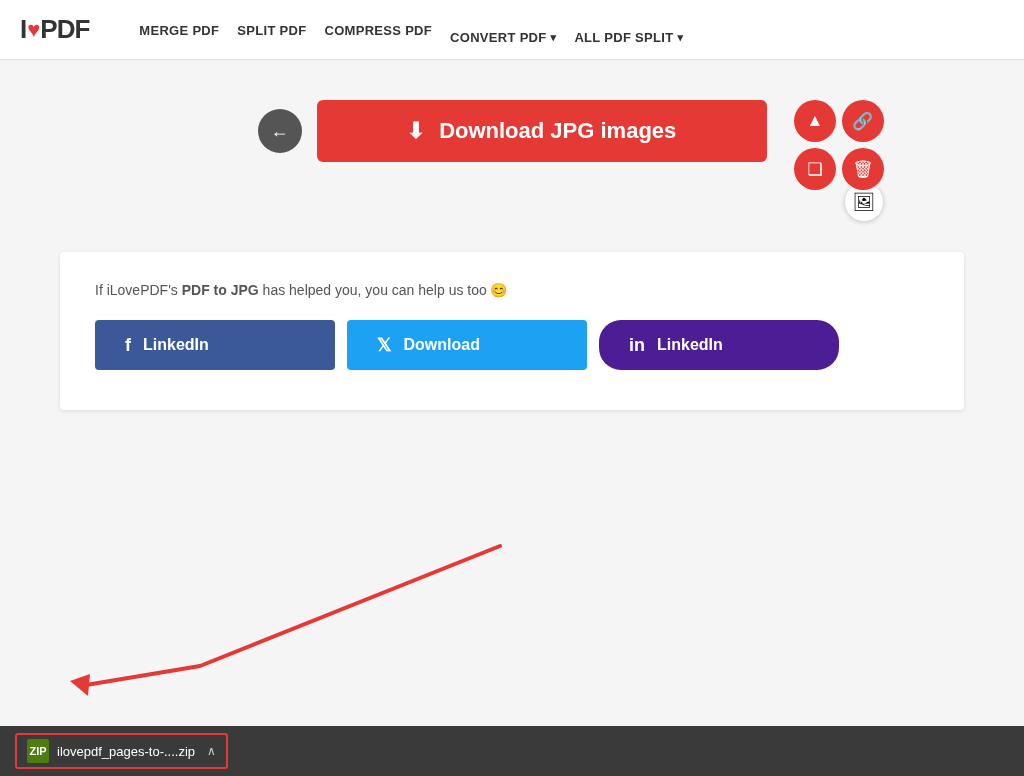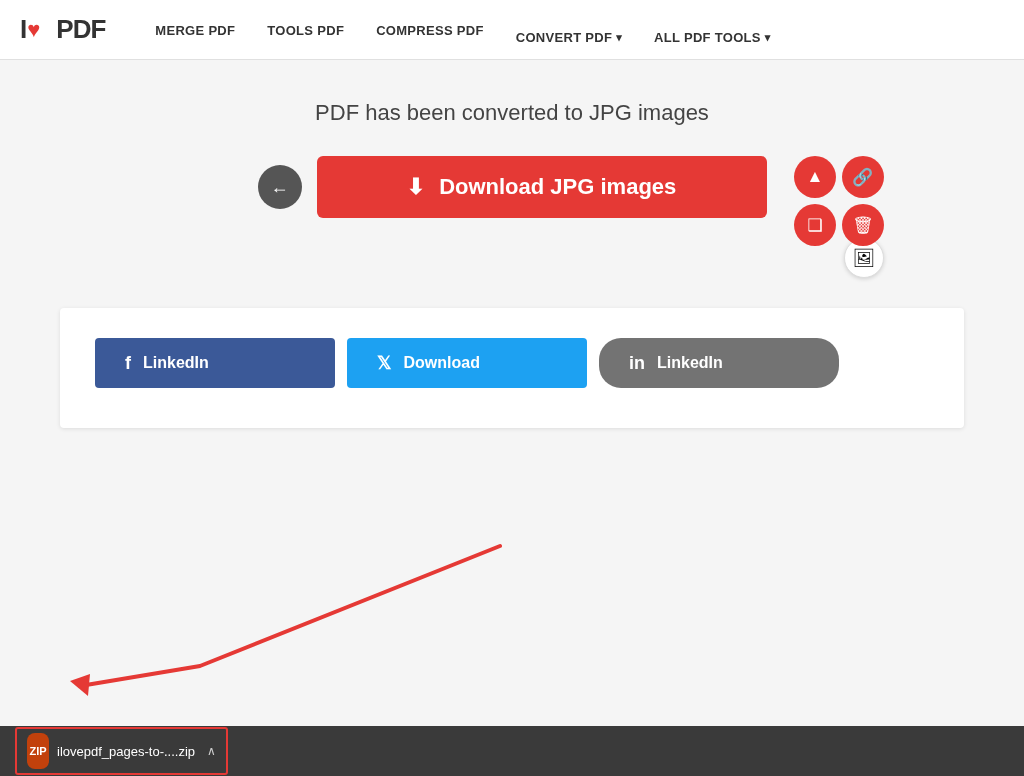"PDF" .logo-pdf { margin-left: 16px -> none }
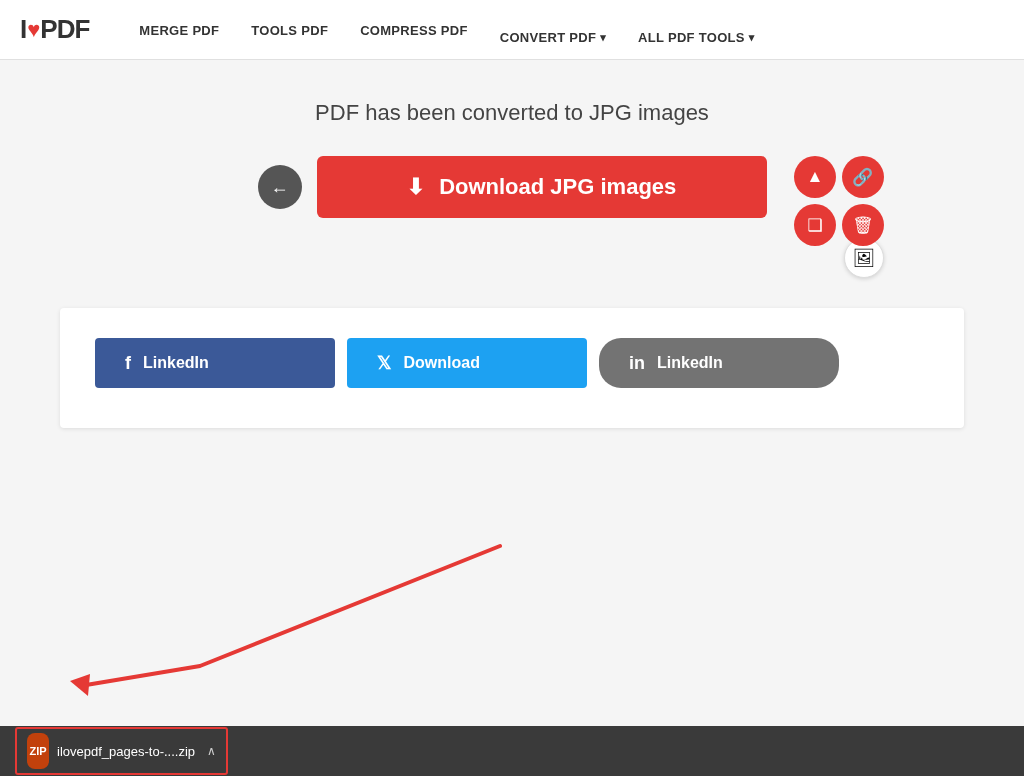"MERGE PDF" .nav-links { gap: 32px -> 18px }
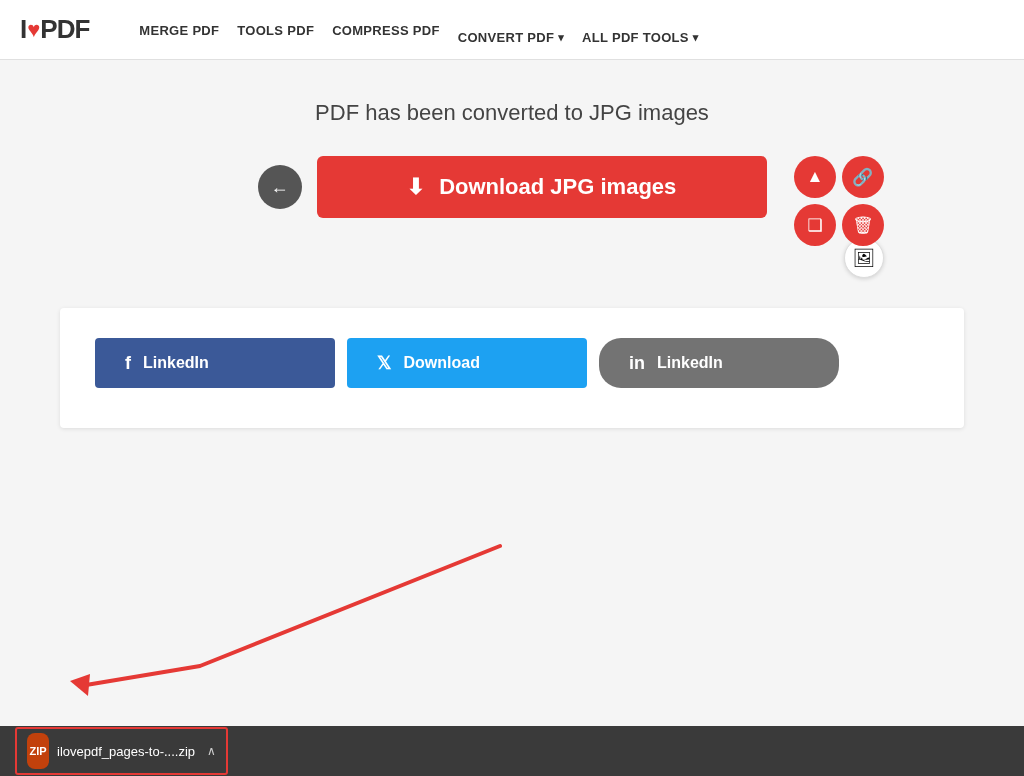"TOOLS PDF" a { text: TOOLS -> SPLIT }
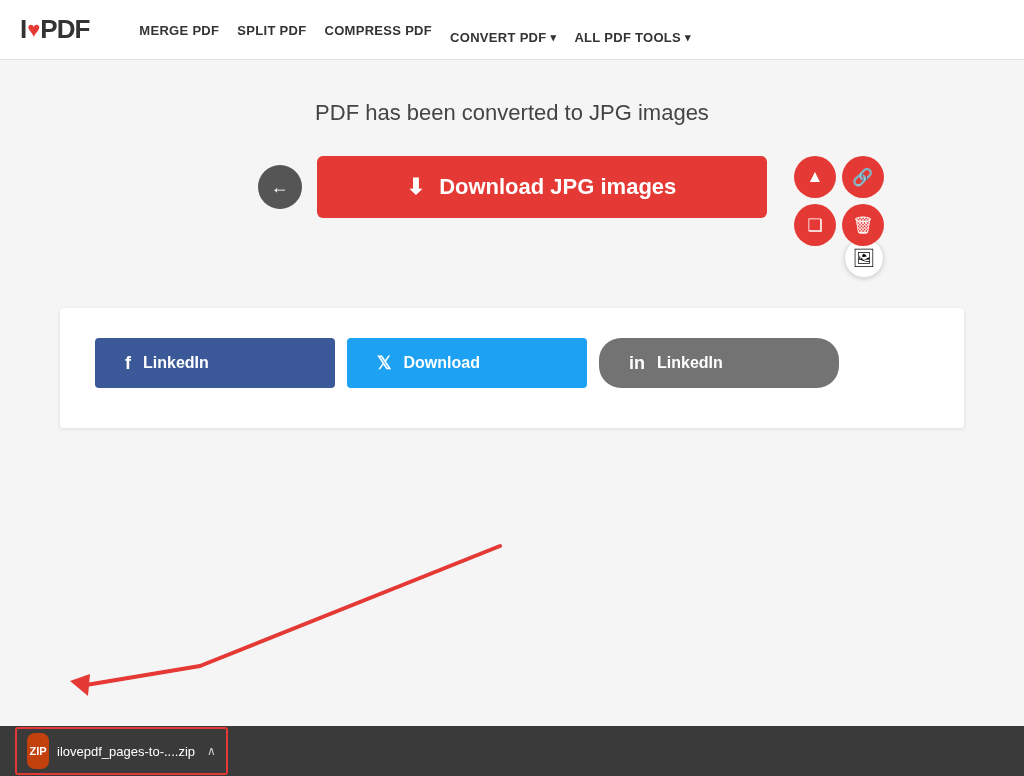"ALL PDF TOOLS" a.dropdown { text: TOOLS -> SPLIT }
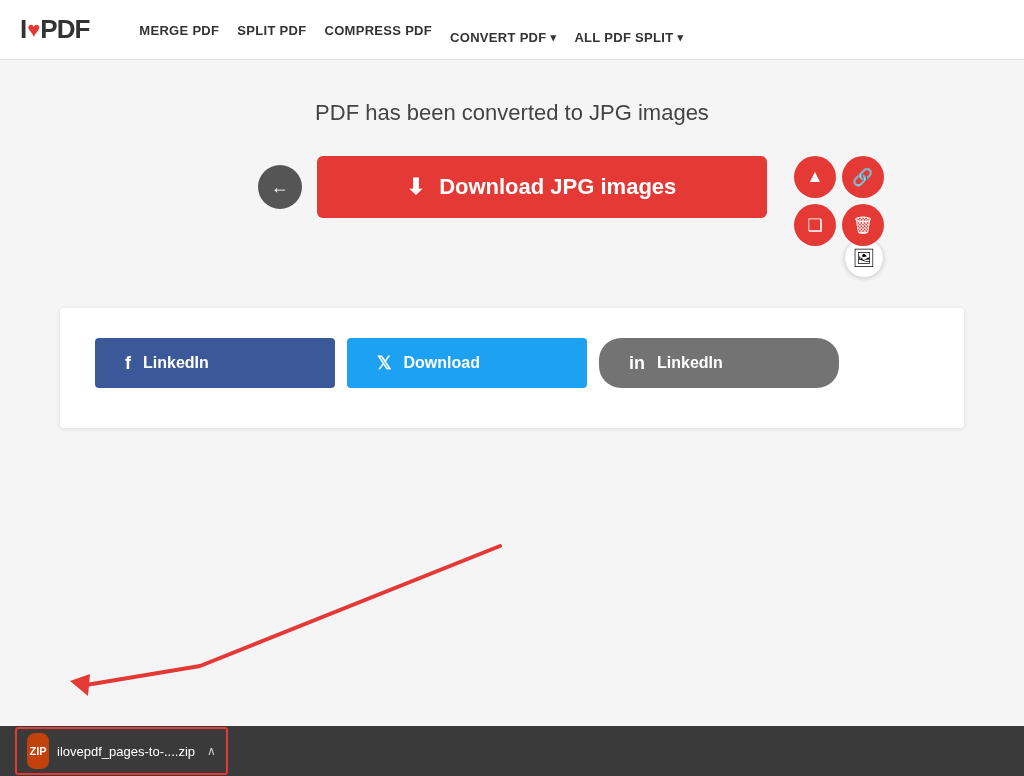"PDF has been converted to" h2.success-title { html: <h2>PDF has been converted to JPG images</h2> -> none }
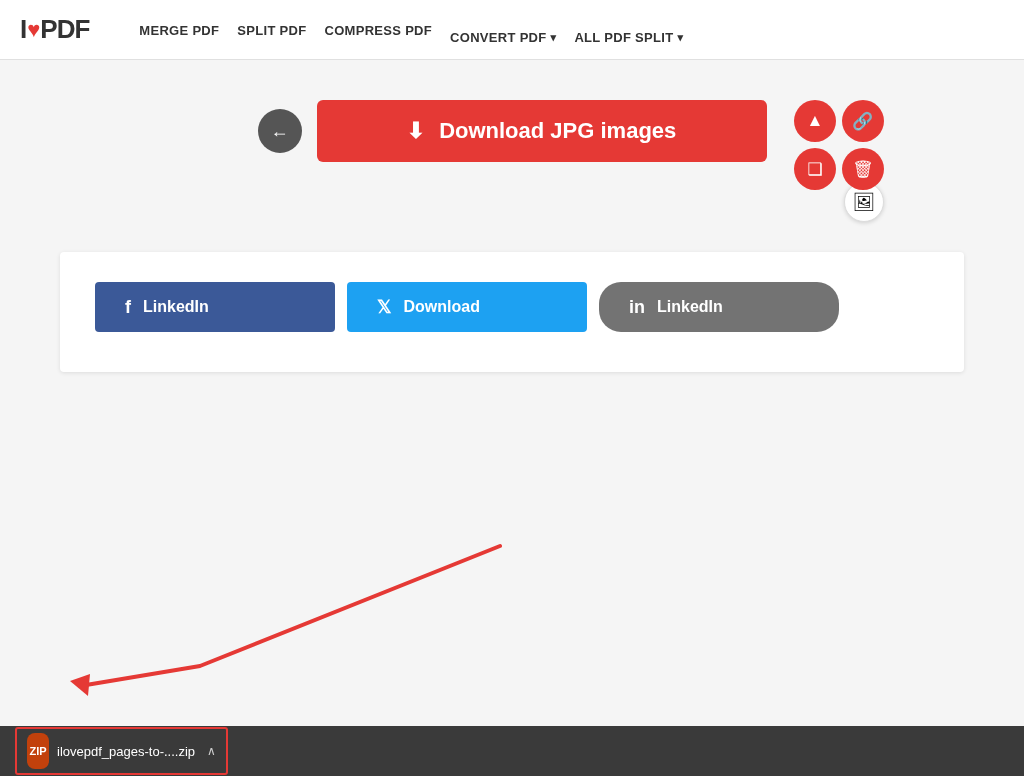"If iLovePDF's PDF to JPG" p.share-subtitle { html: none -> <p> If iLovePDF's <span>PDF to JPG</span> has helped you, you can help us too 😊 </p> }
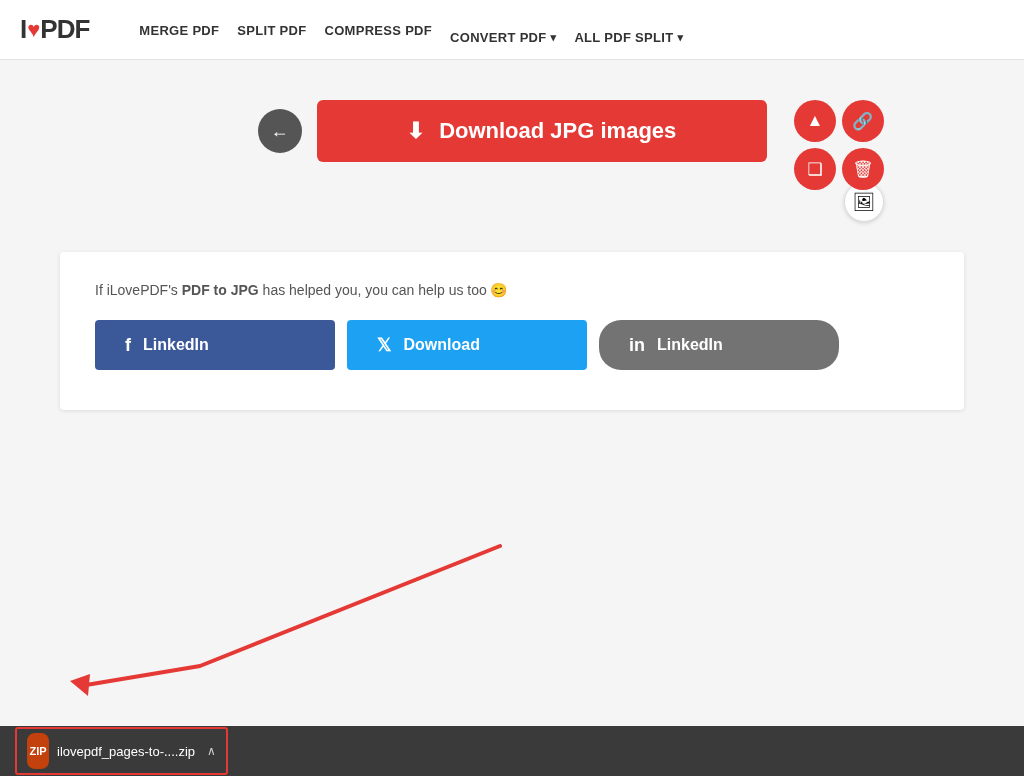"in" .social-btn-linkedin { background: #737373 -> #4c1d95 }
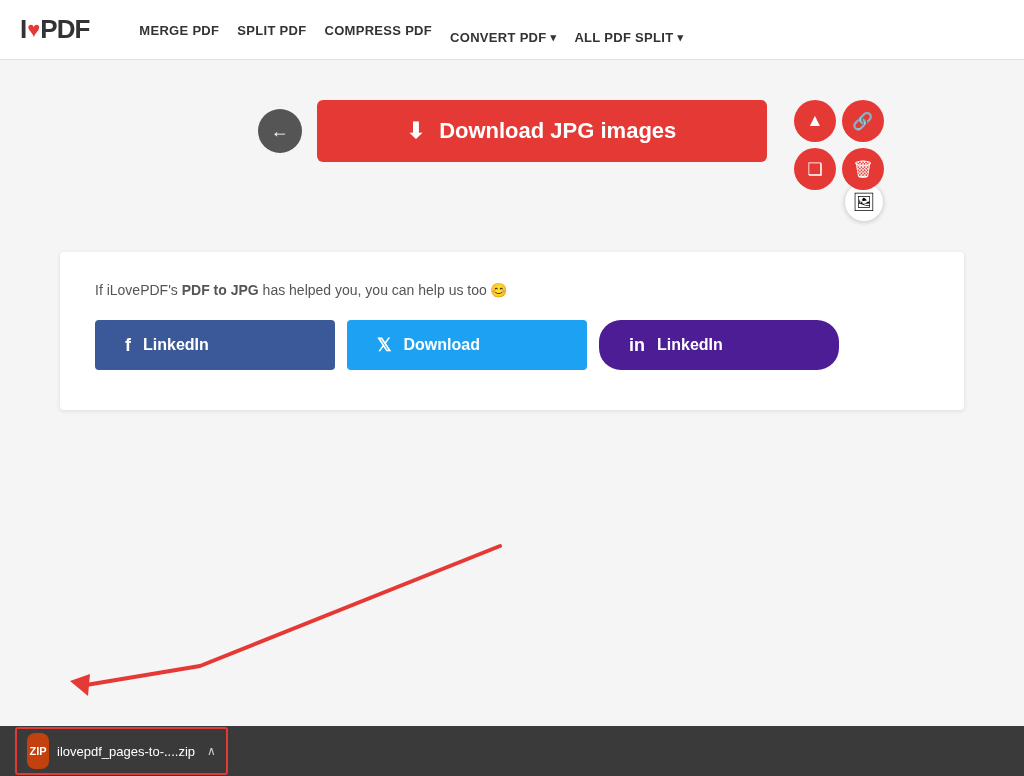"ZIP" .file-icon { background: #c2410c -> #4d7c0f; border-radius: 8px -> 2px; height: 36px -> 24px }
